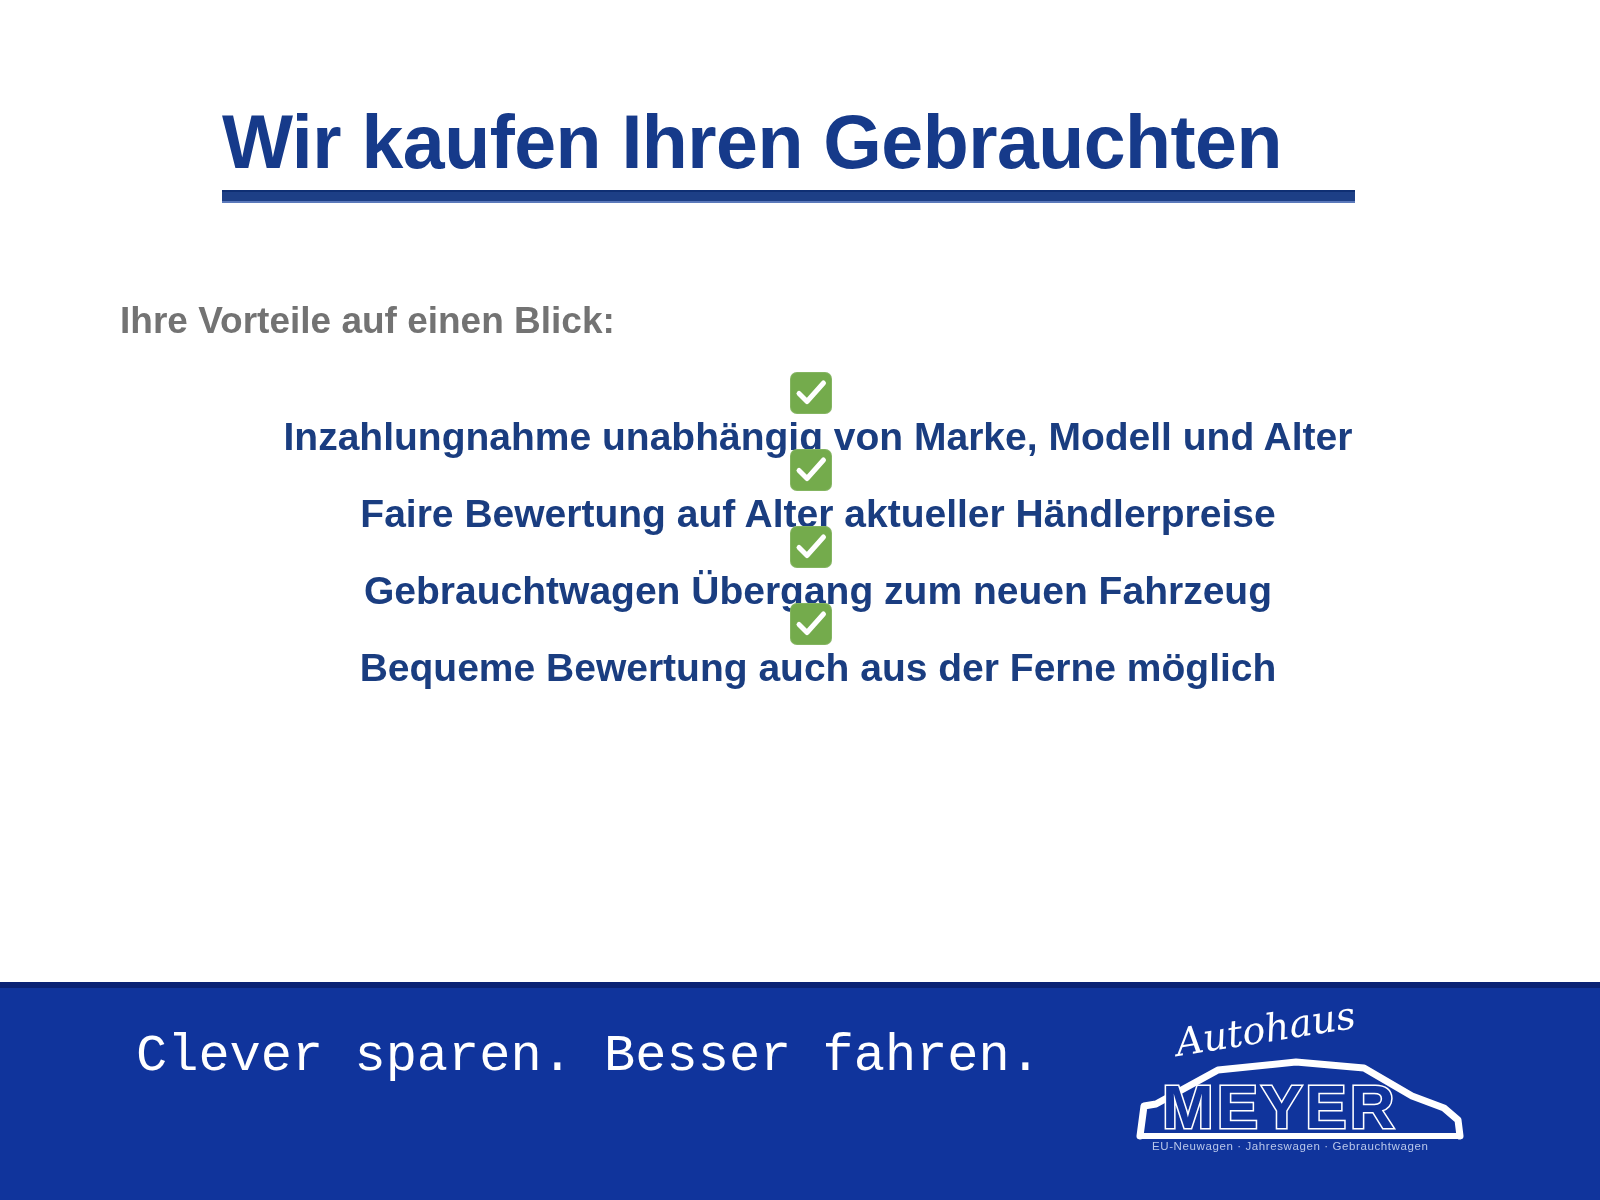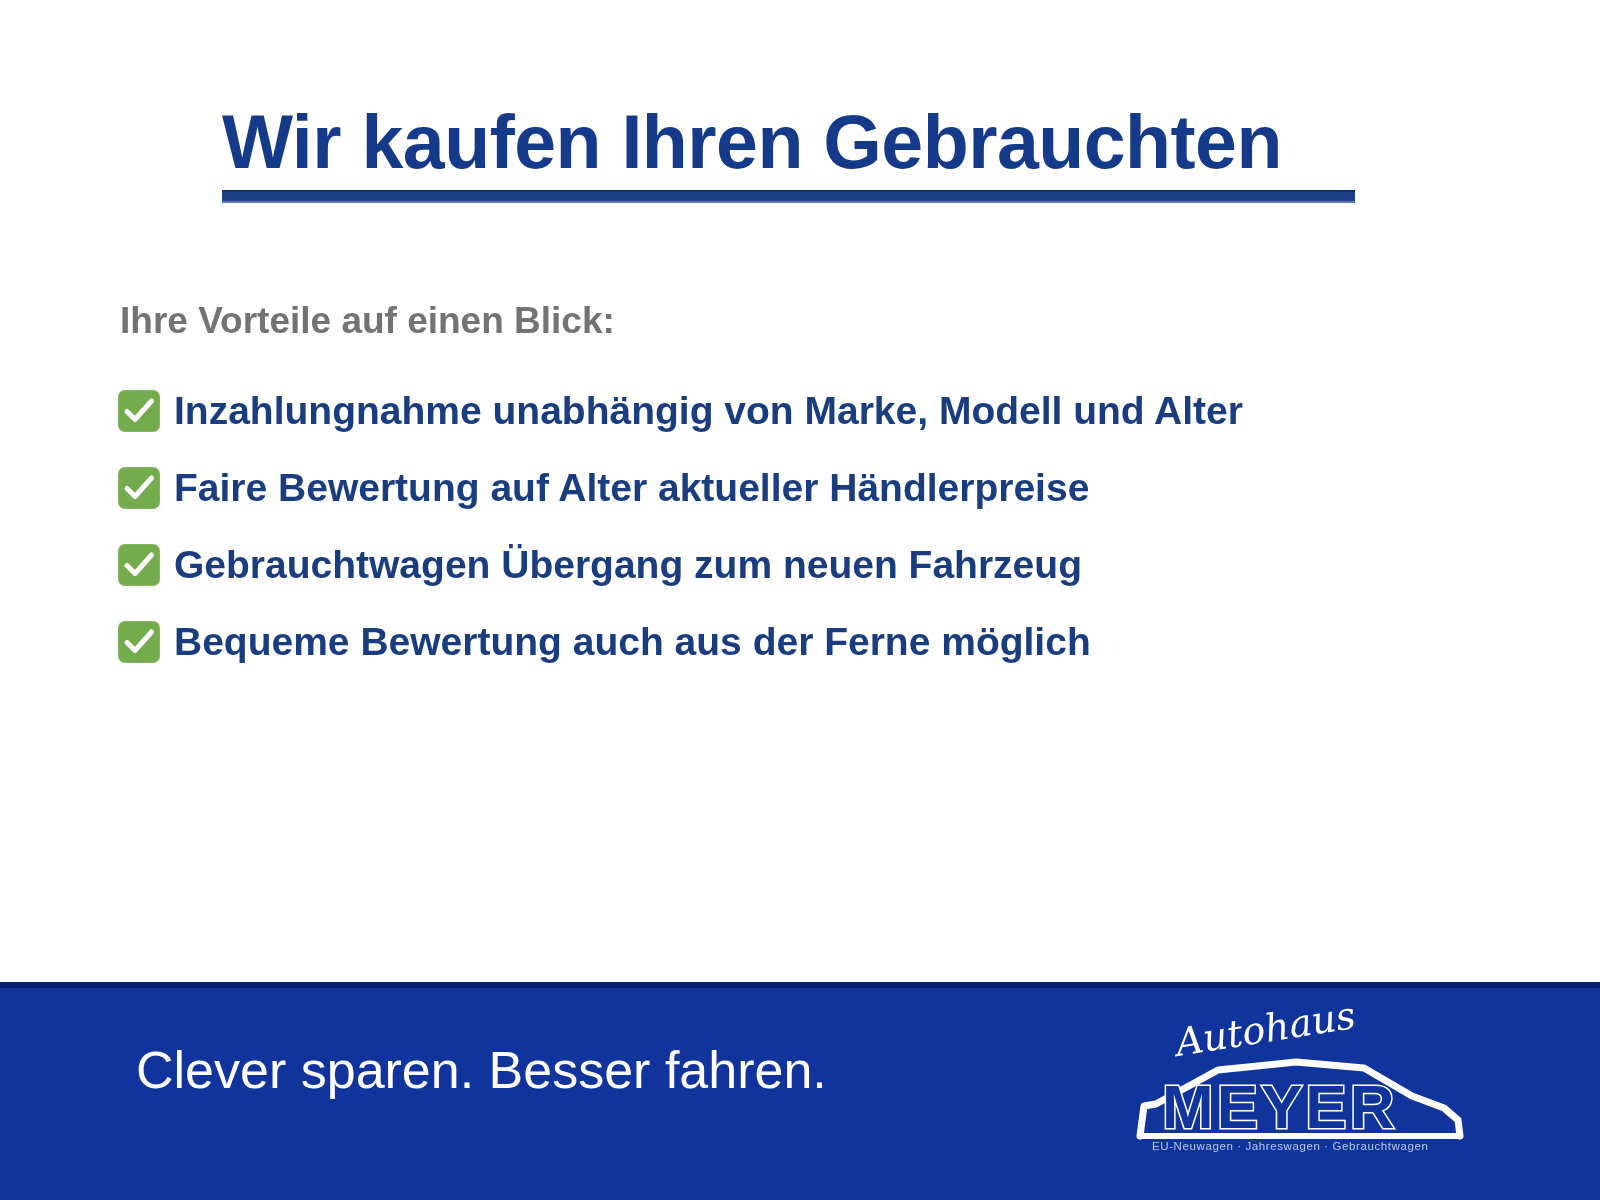"Inzahlungnahme unabhängig von Marke," .benefit-item { flex-direction: none -> column }
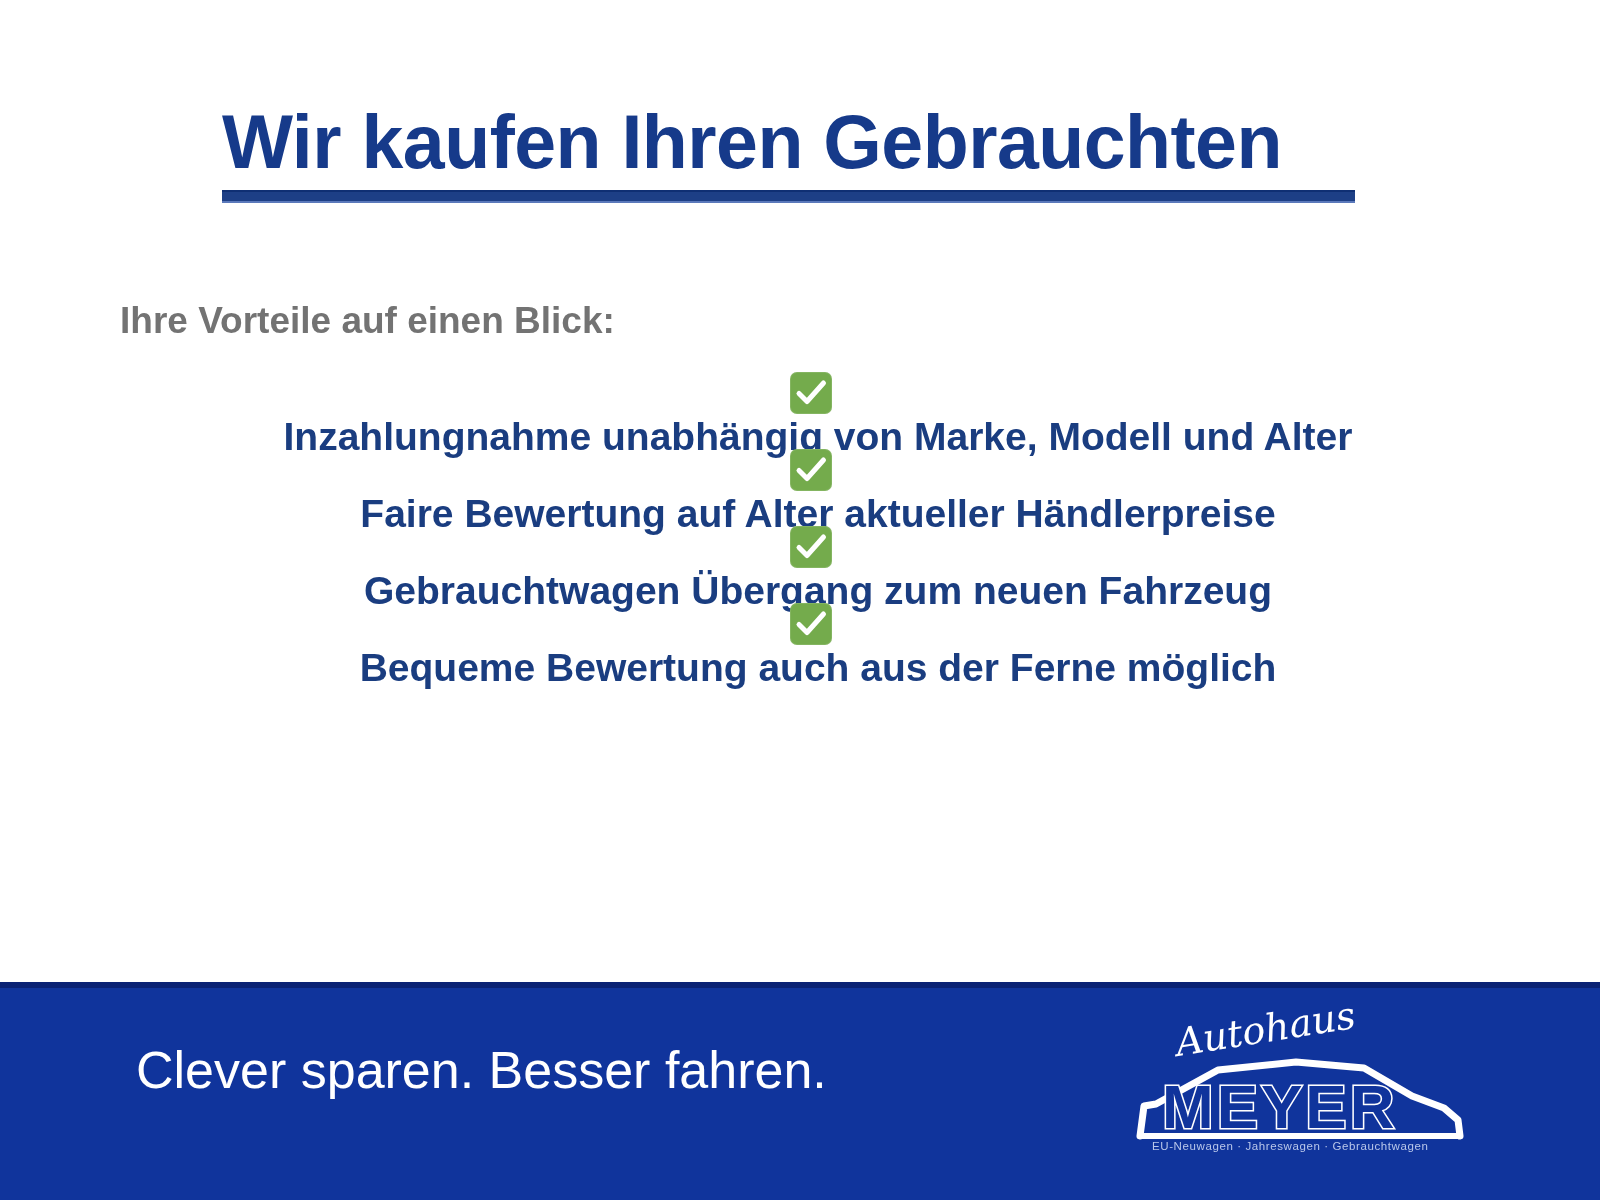"Clever sparen. Besser fahren." .footer-slogan { font-family: Liberation Sans, sans-serif -> Liberation Mono, monospace; top: 52px -> 39px }
